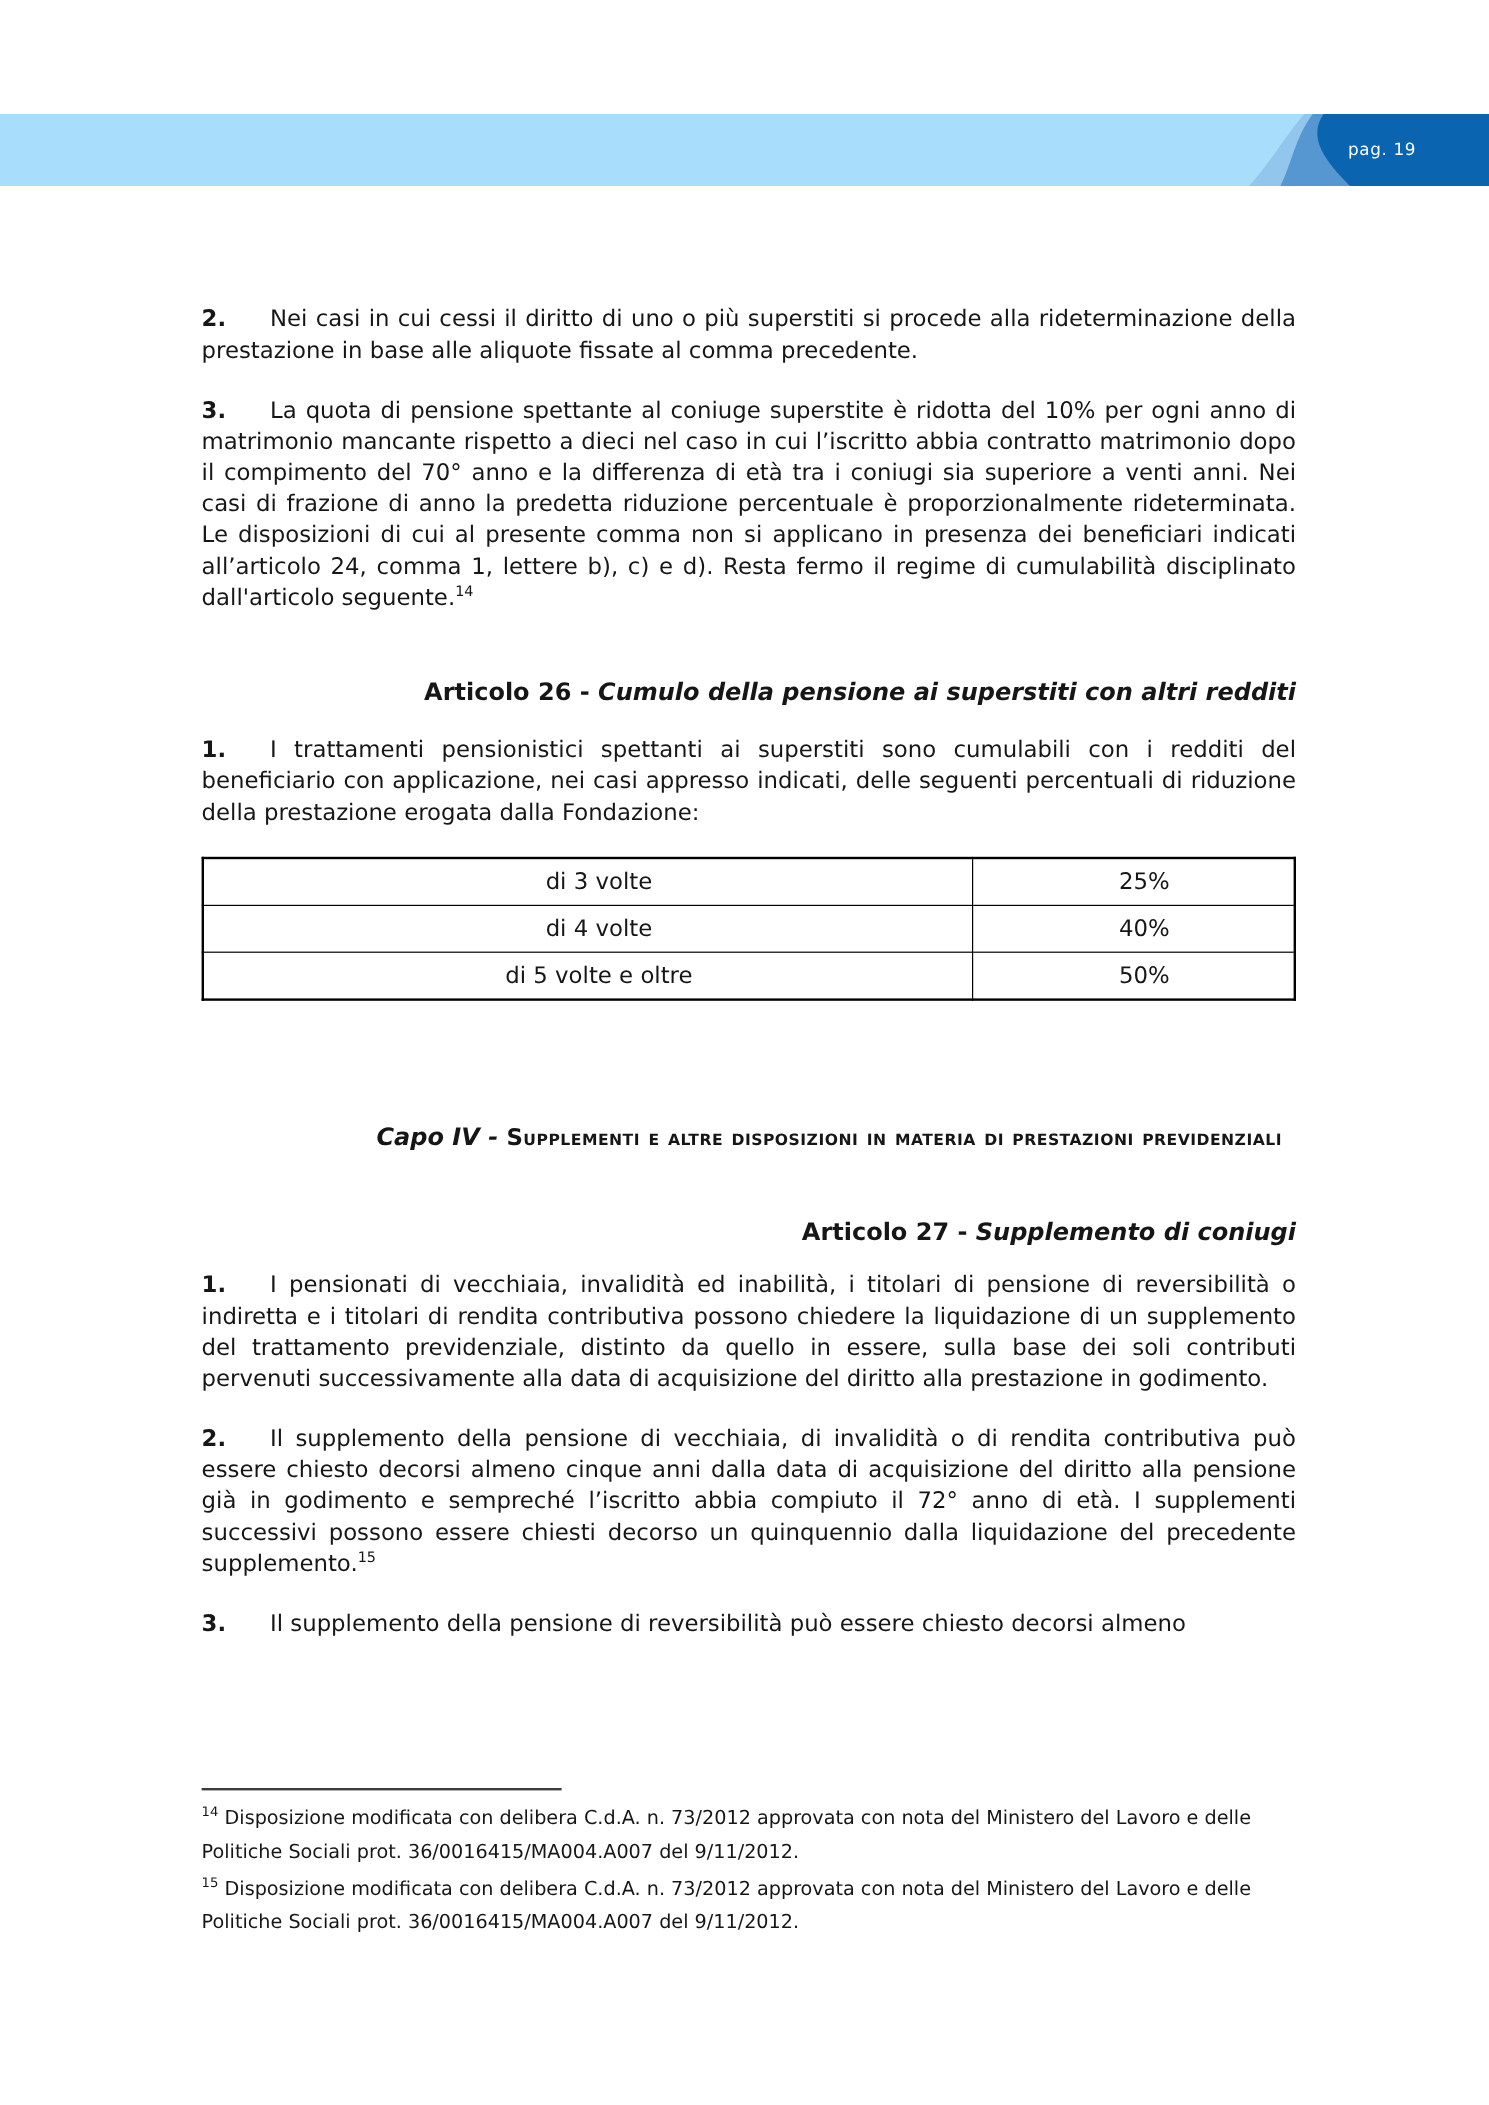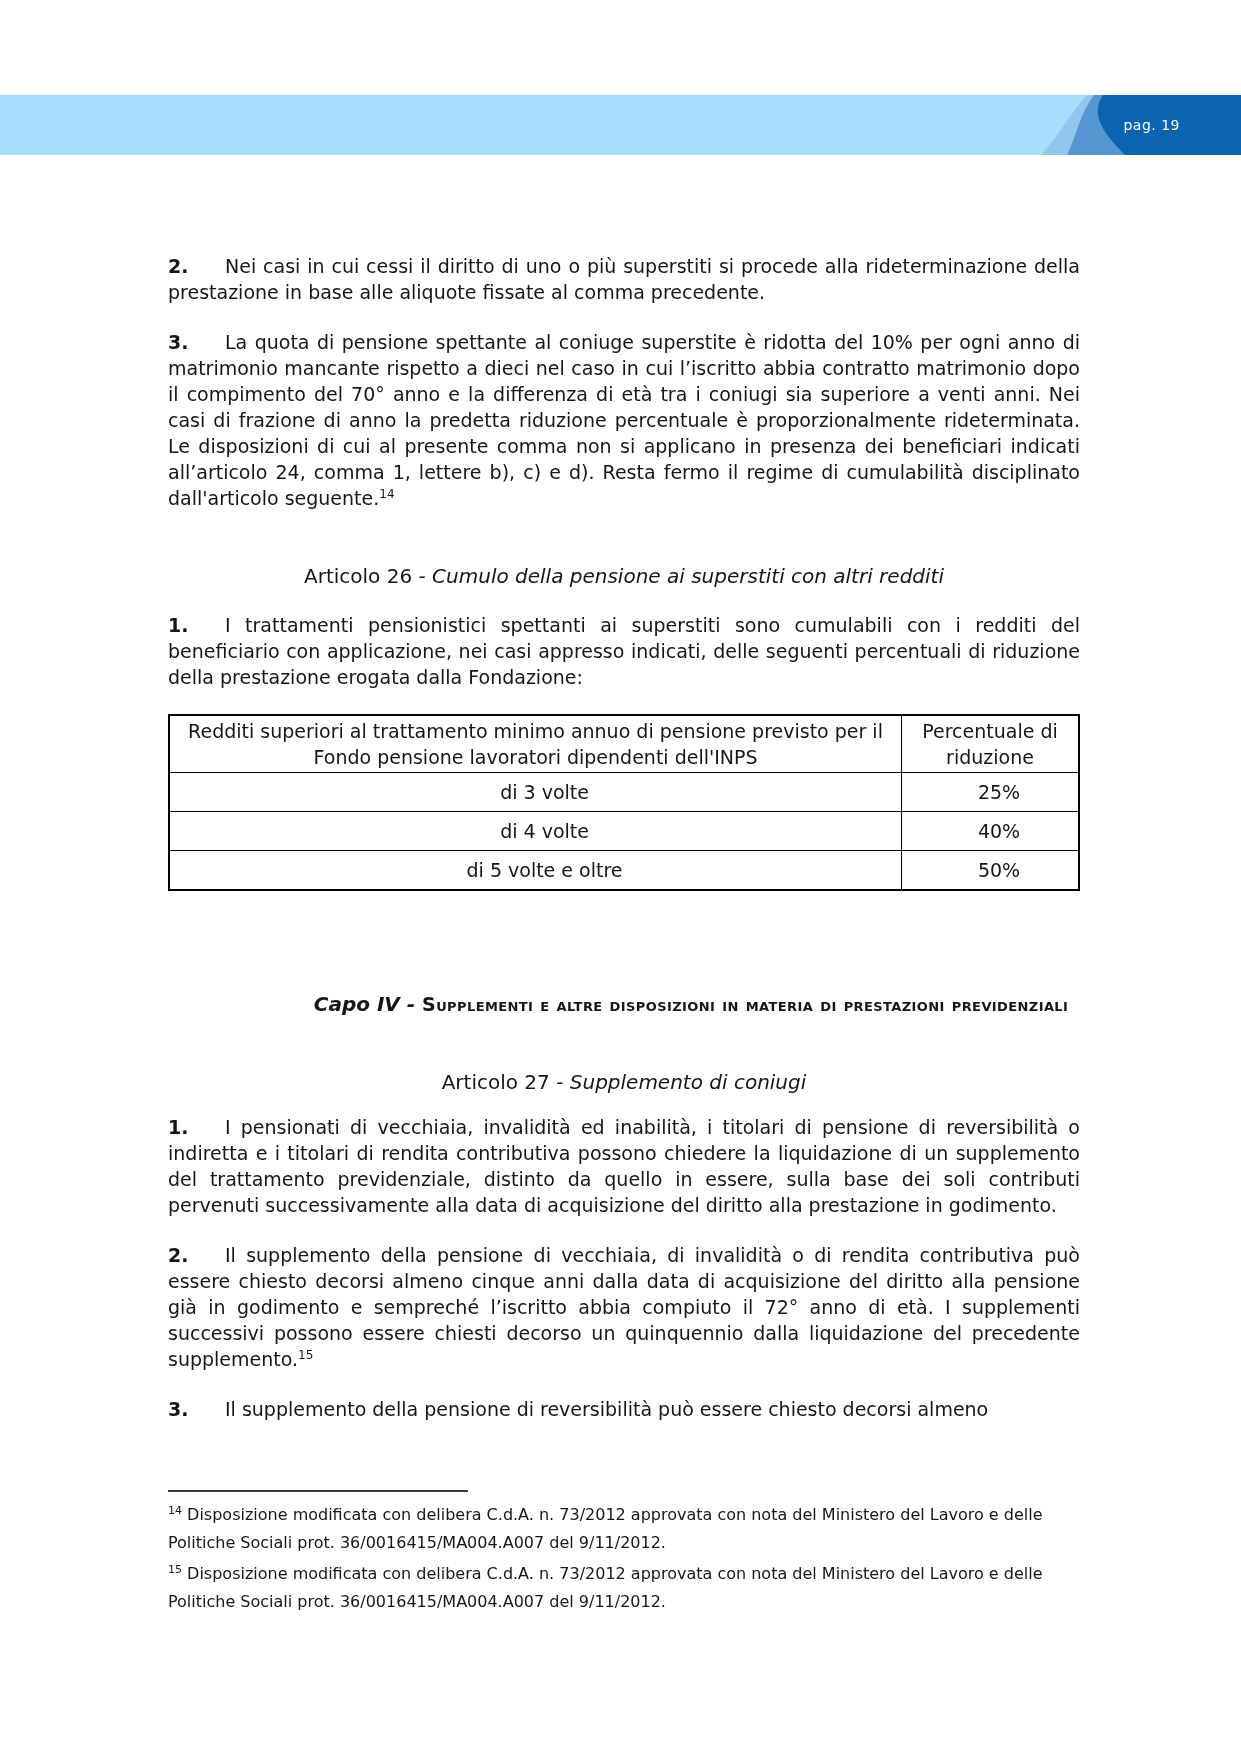"Articolo 26 - Cumulo della" .art-heading { font-weight: normal -> bold; text-align: center -> right }
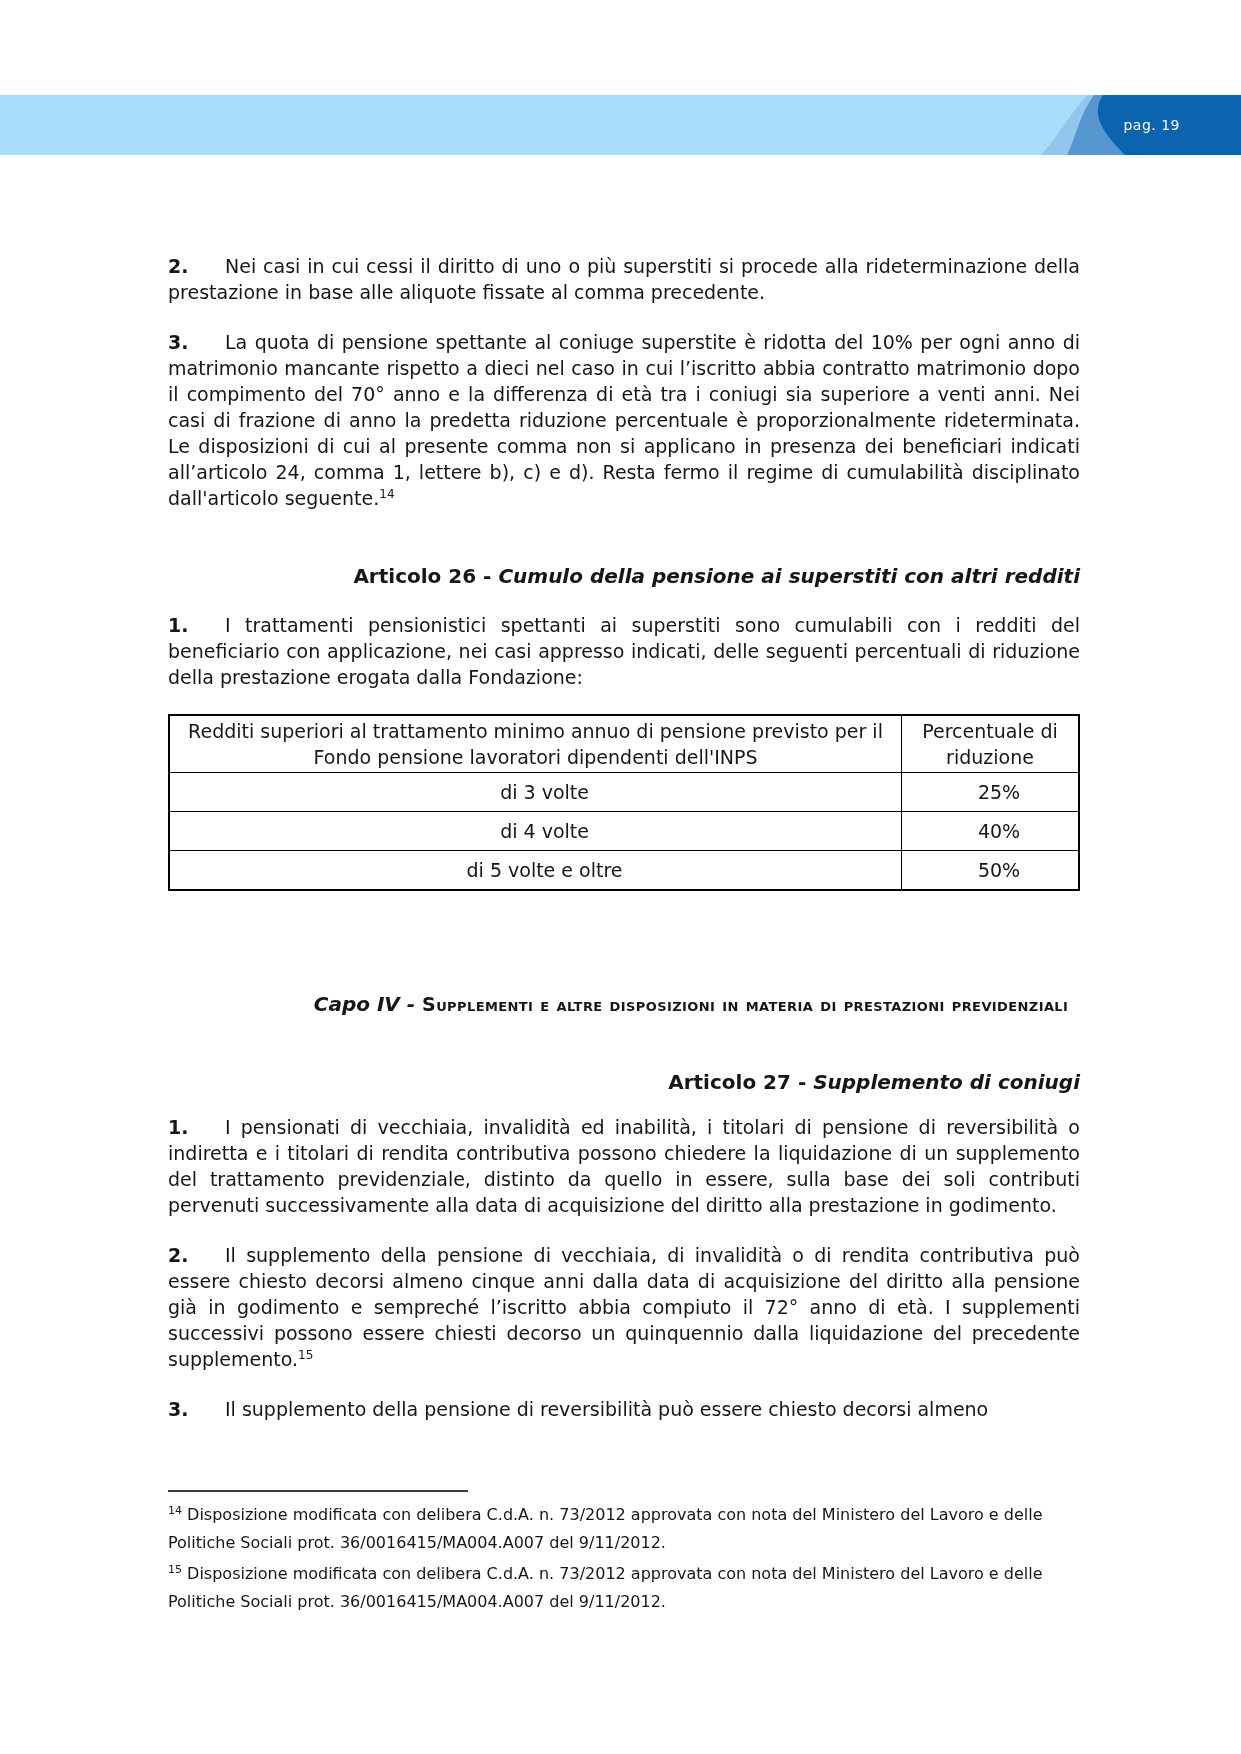"Redditi superiori al trattamento minimo" tr.hdr { html: <tr> <td>Redditi superiori al trattamento minimo annuo di pensione previsto per il Fondo pensione lavoratori dipendenti dell'INPS</td> <td>Percentuale di riduzione</td> </tr> -> none }
